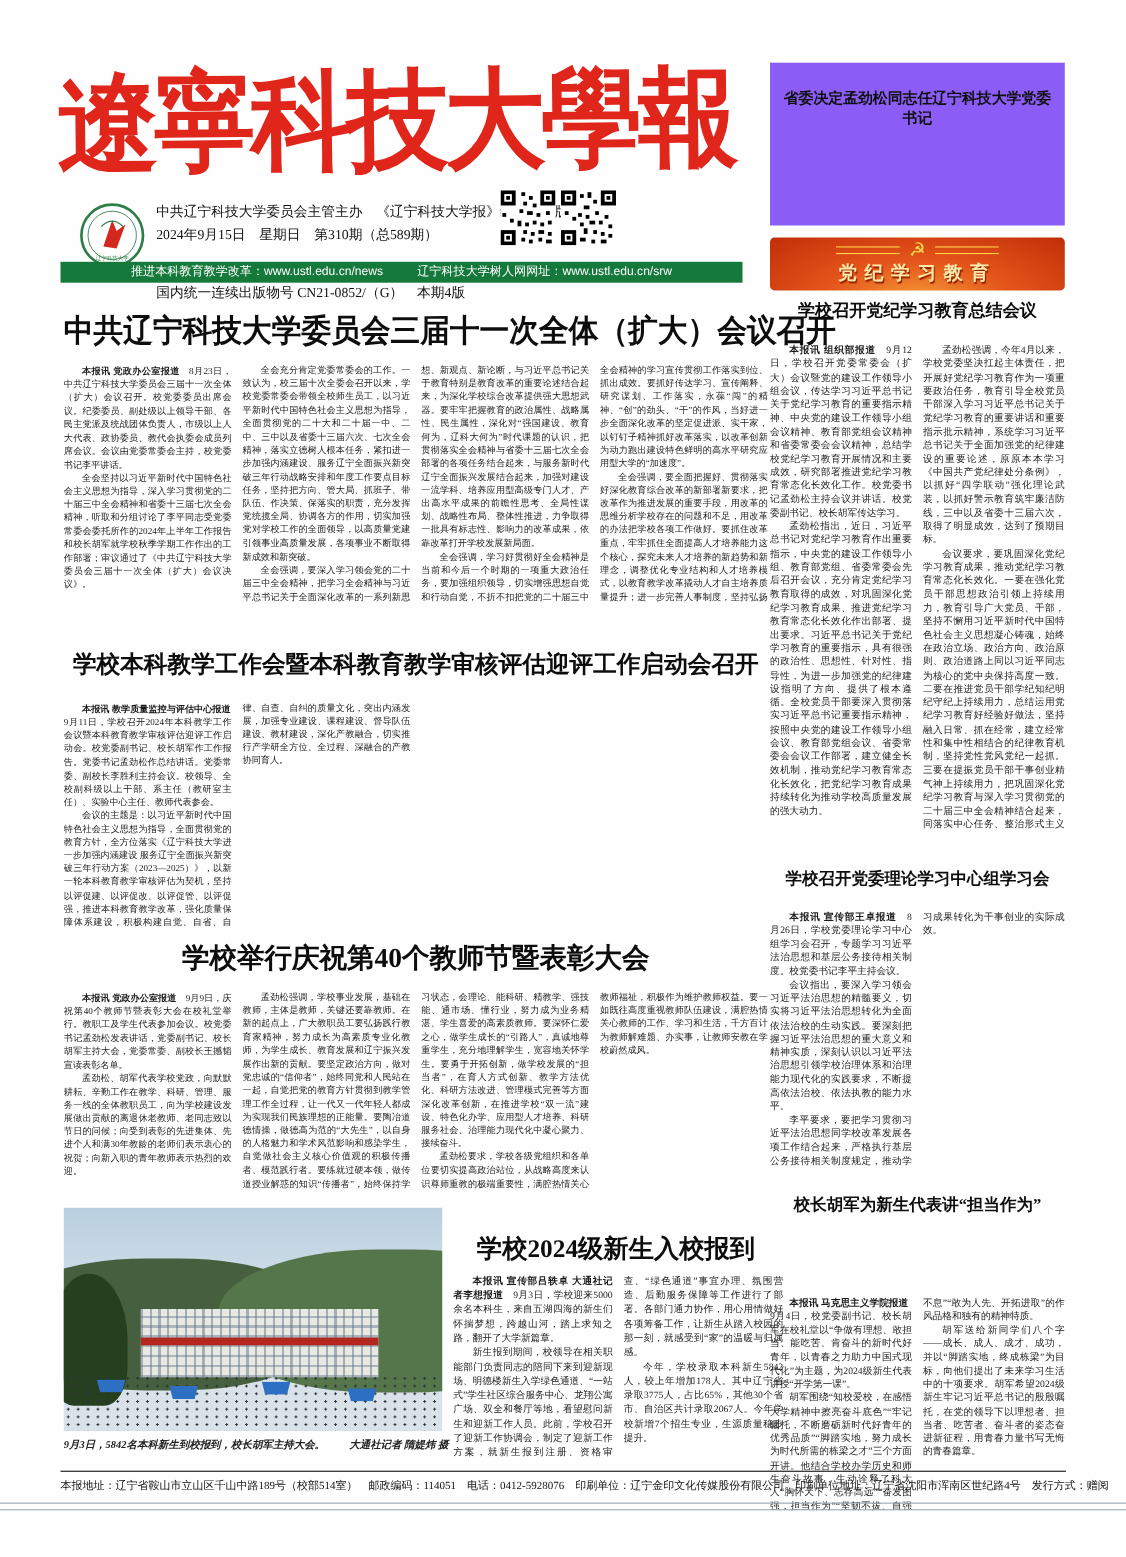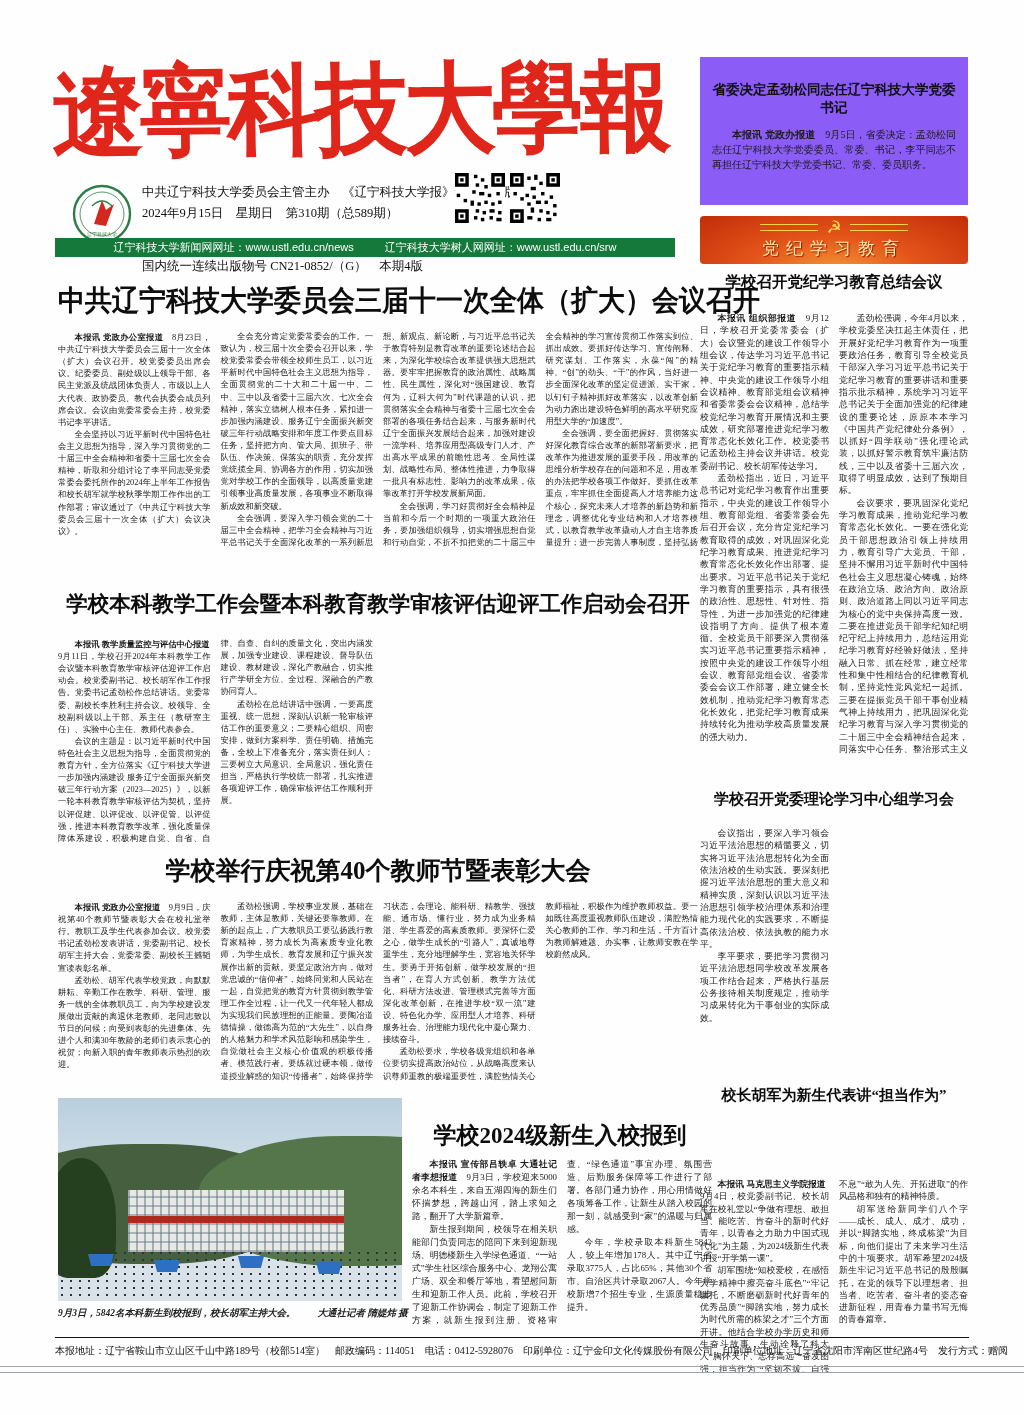"本报讯 党政办报道" p { html: <p><b>本报讯 党政办报道</b><span> 9月5日，省委决定：孟劲松同志任辽宁科技大学党委委员、常委、书记，李平同志不再担任辽宁科技大学党委书记、常委、委员职务。</span></p> -> none }
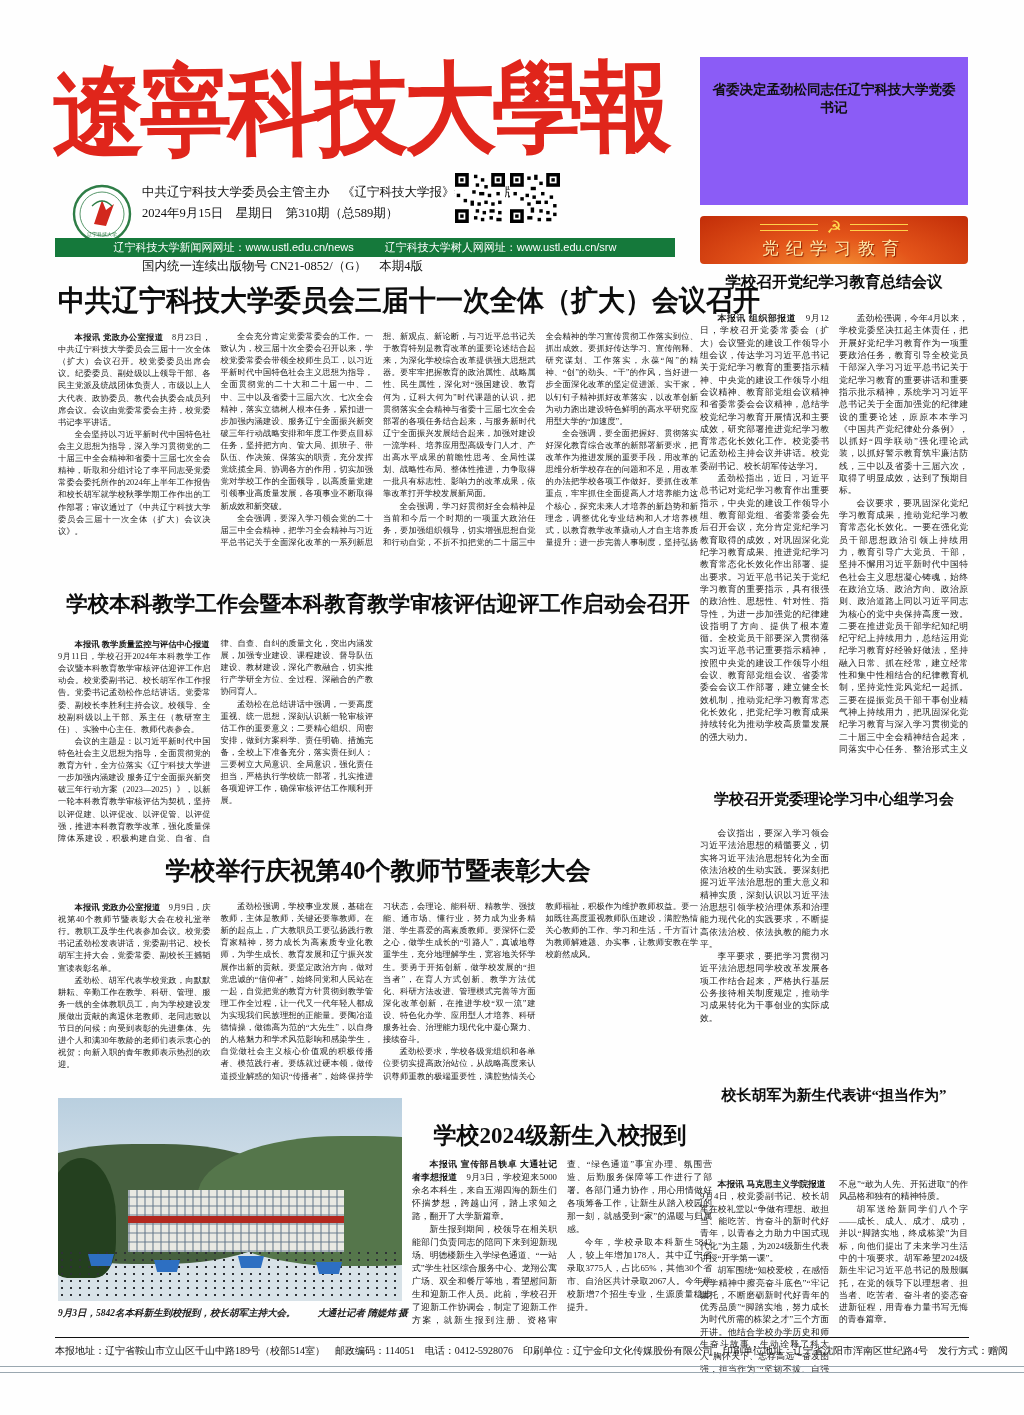"辽宁科技大学新闻网网址：www.ustl.edu.cn/news" span { text: 辽宁科技大学新闻网网址 -> 推进本科教育教学改革 }
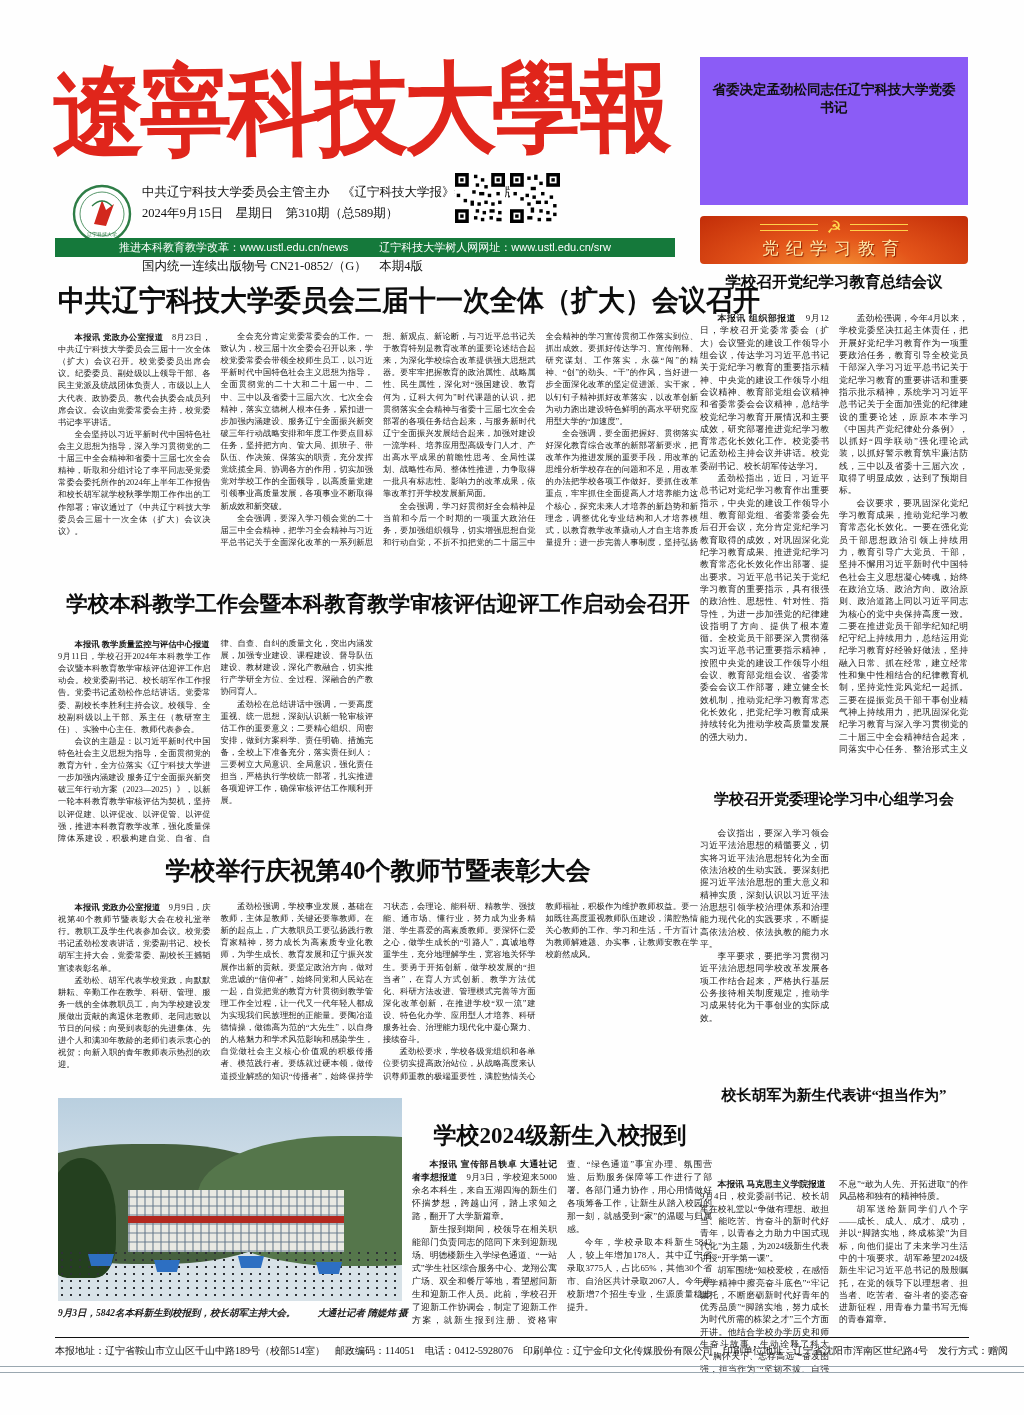"党纪学习教育" .banner .blabel { font-weight: normal -> bold }
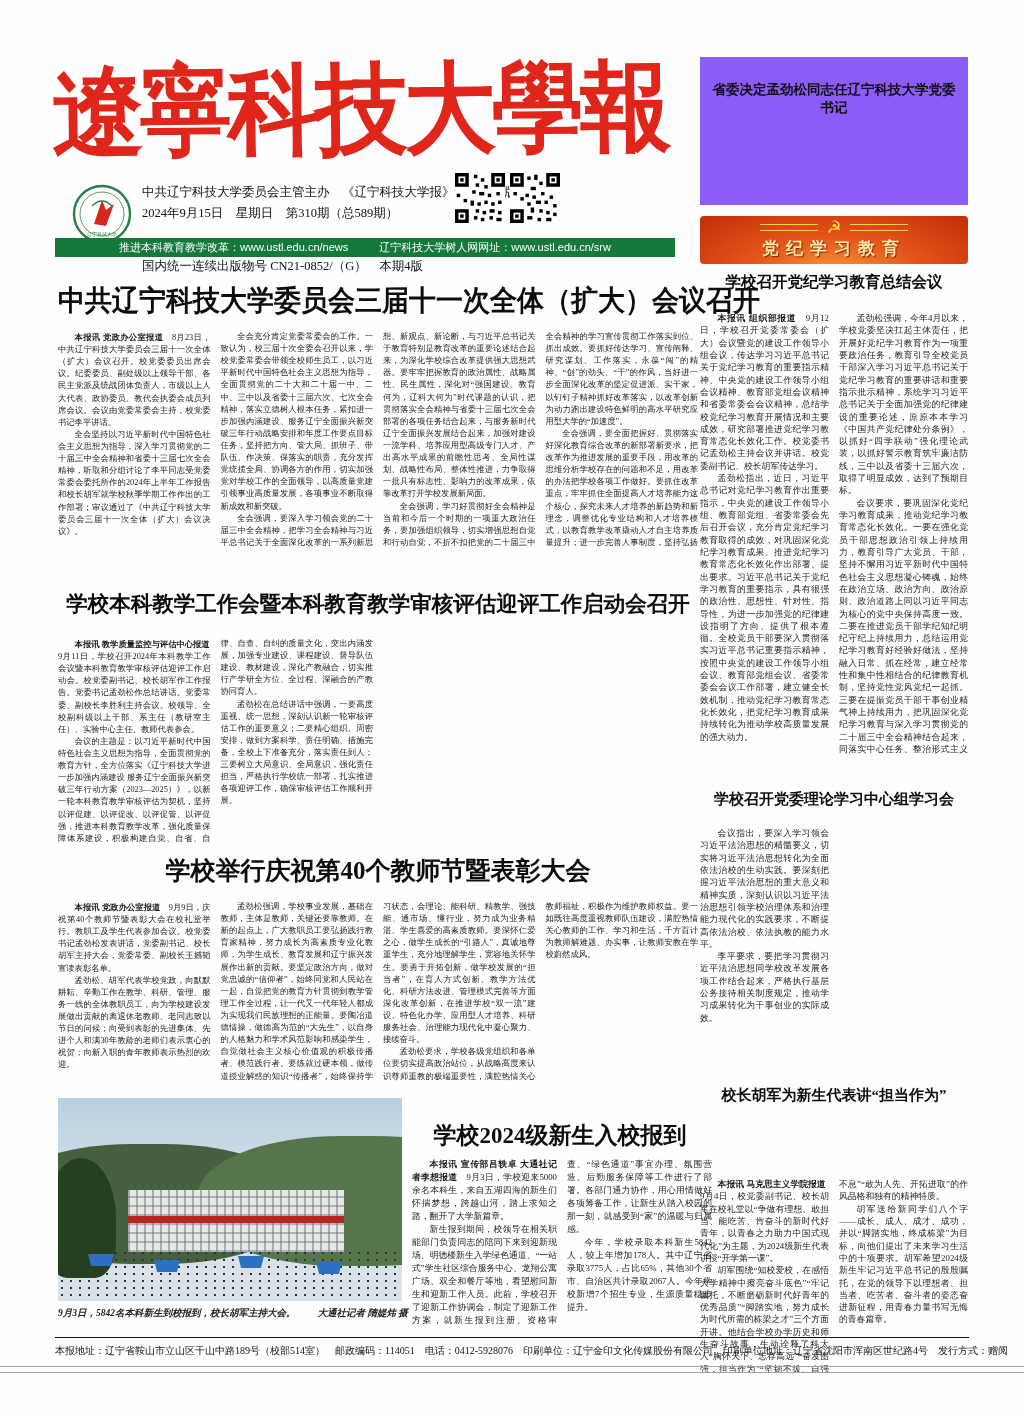"孟劲松在总结讲话中强调，一要高度重视、统一思想，深刻认识新一轮审核评估工作的重要" p { html: <p>孟劲松在总结讲话中强调，一要高度重视、统一思想，深刻认识新一轮审核评估工作的重要意义；二要精心组织、周密安排，做到方案科学、责任明确、措施完备，全校上下准备充分，落实责任到人；三要树立大局意识、全局意识，强化责任担当，严格执行学校统一部署，扎实推进各项迎评工作，确保审核评估工作顺利开展。</p> -> none }
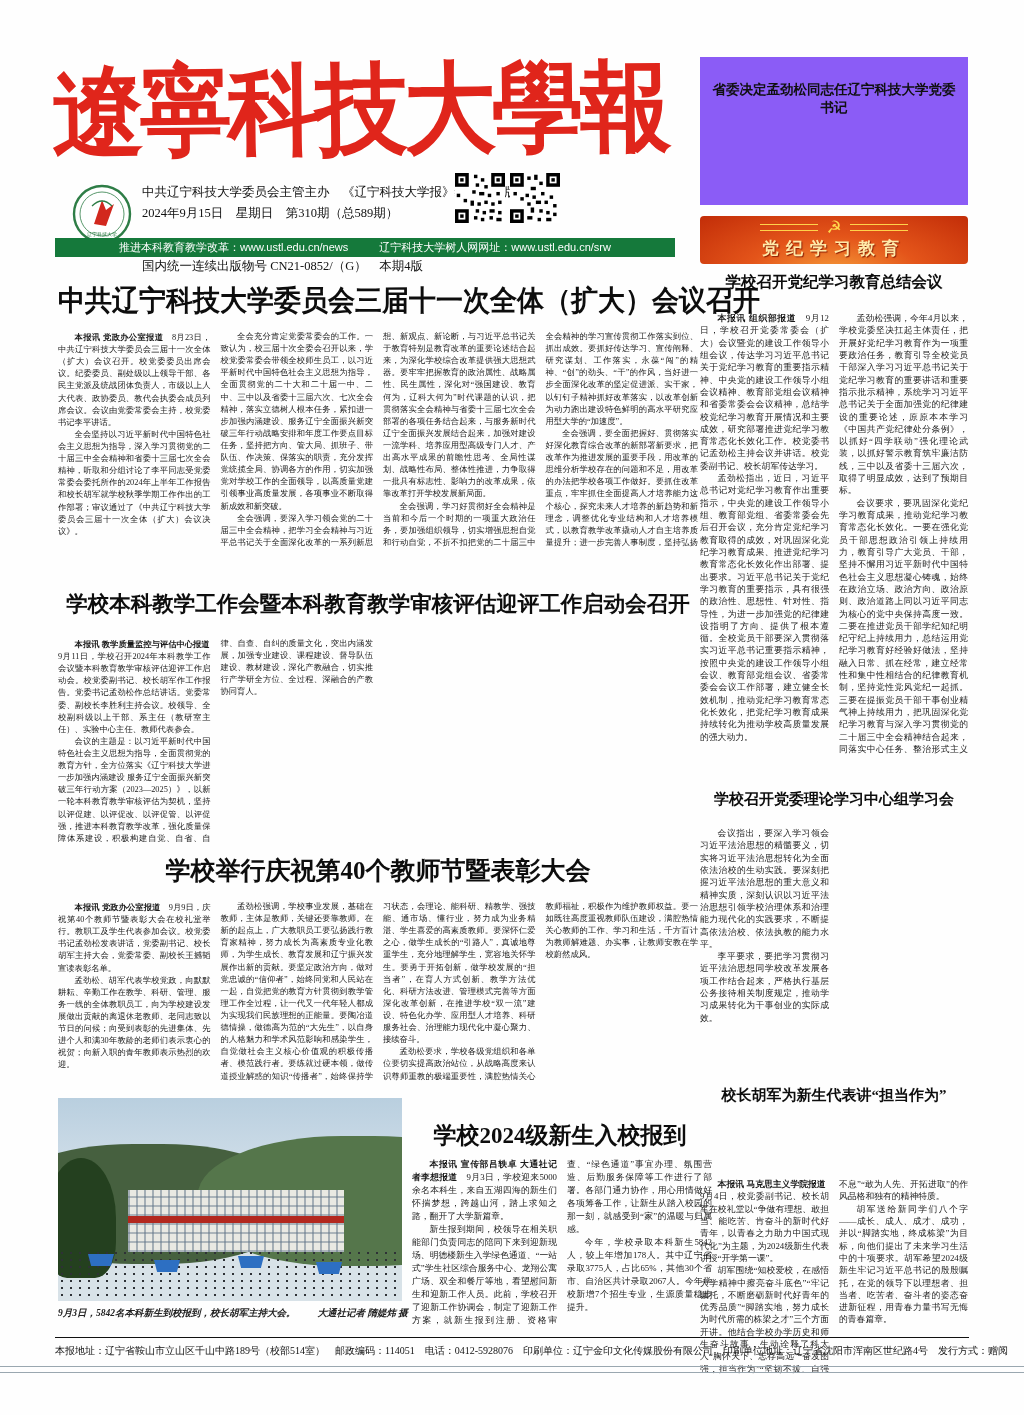"本报讯 宣传部王卓报道" p { html: none -> <p><b>本报讯 宣传部王卓报道</b><span> 8月26日，学校党委理论学习中心组学习会召开，专题学习习近平法治思想和基层公务接待相关制度。校党委书记李平主持会议。</span></p> }
